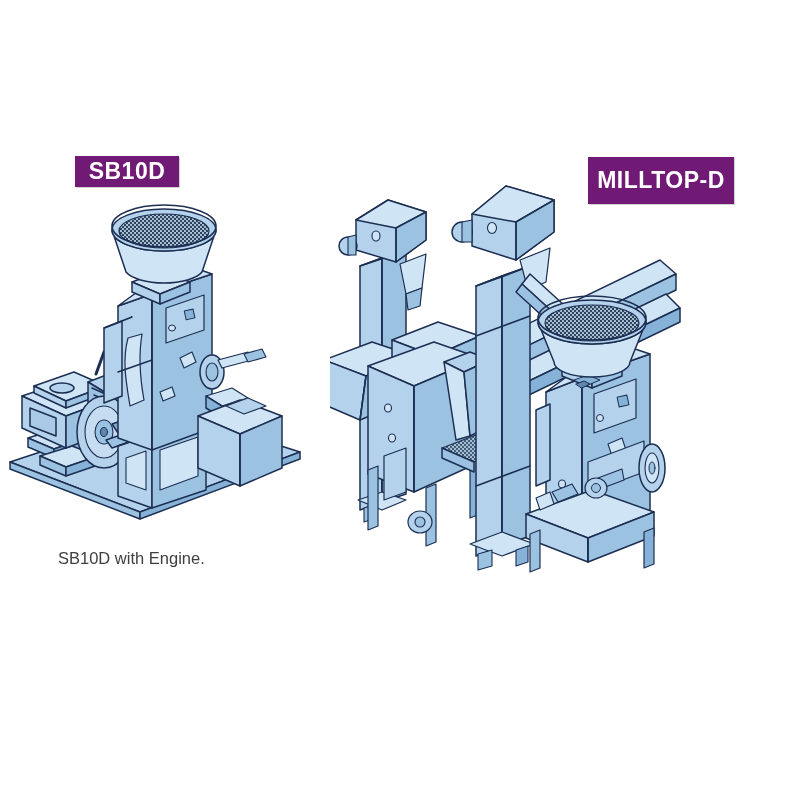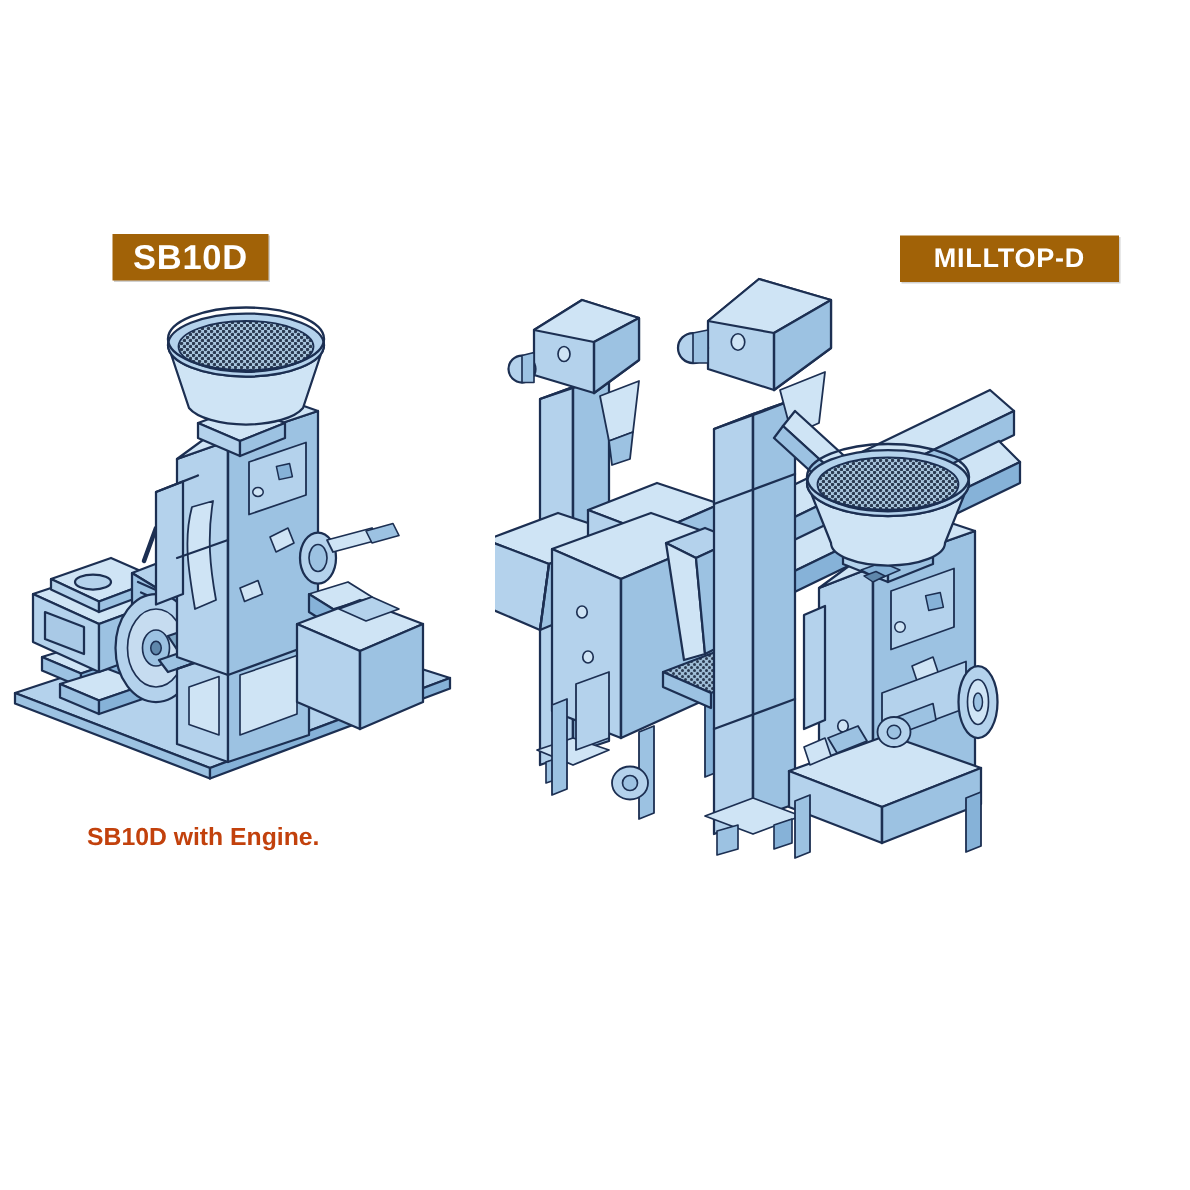"SB10D" .badge { background: #a16207 -> #701a75 }
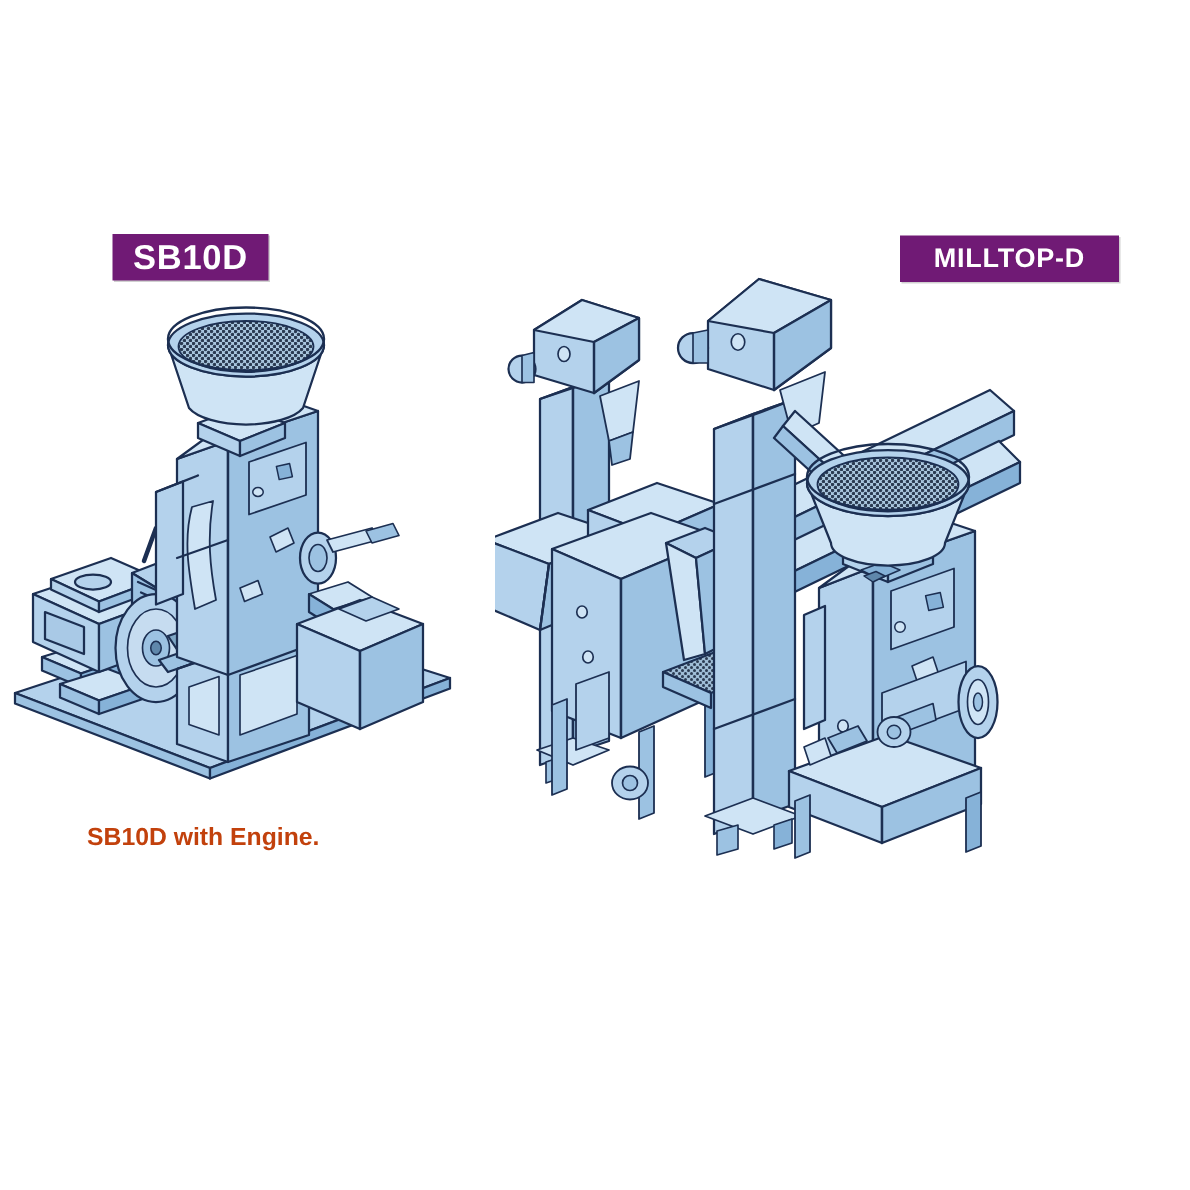"MILLTOP-D" #badge-milltop { font-size: 18px -> 23px; height: 31px -> 47px; left: 600px -> 588px }
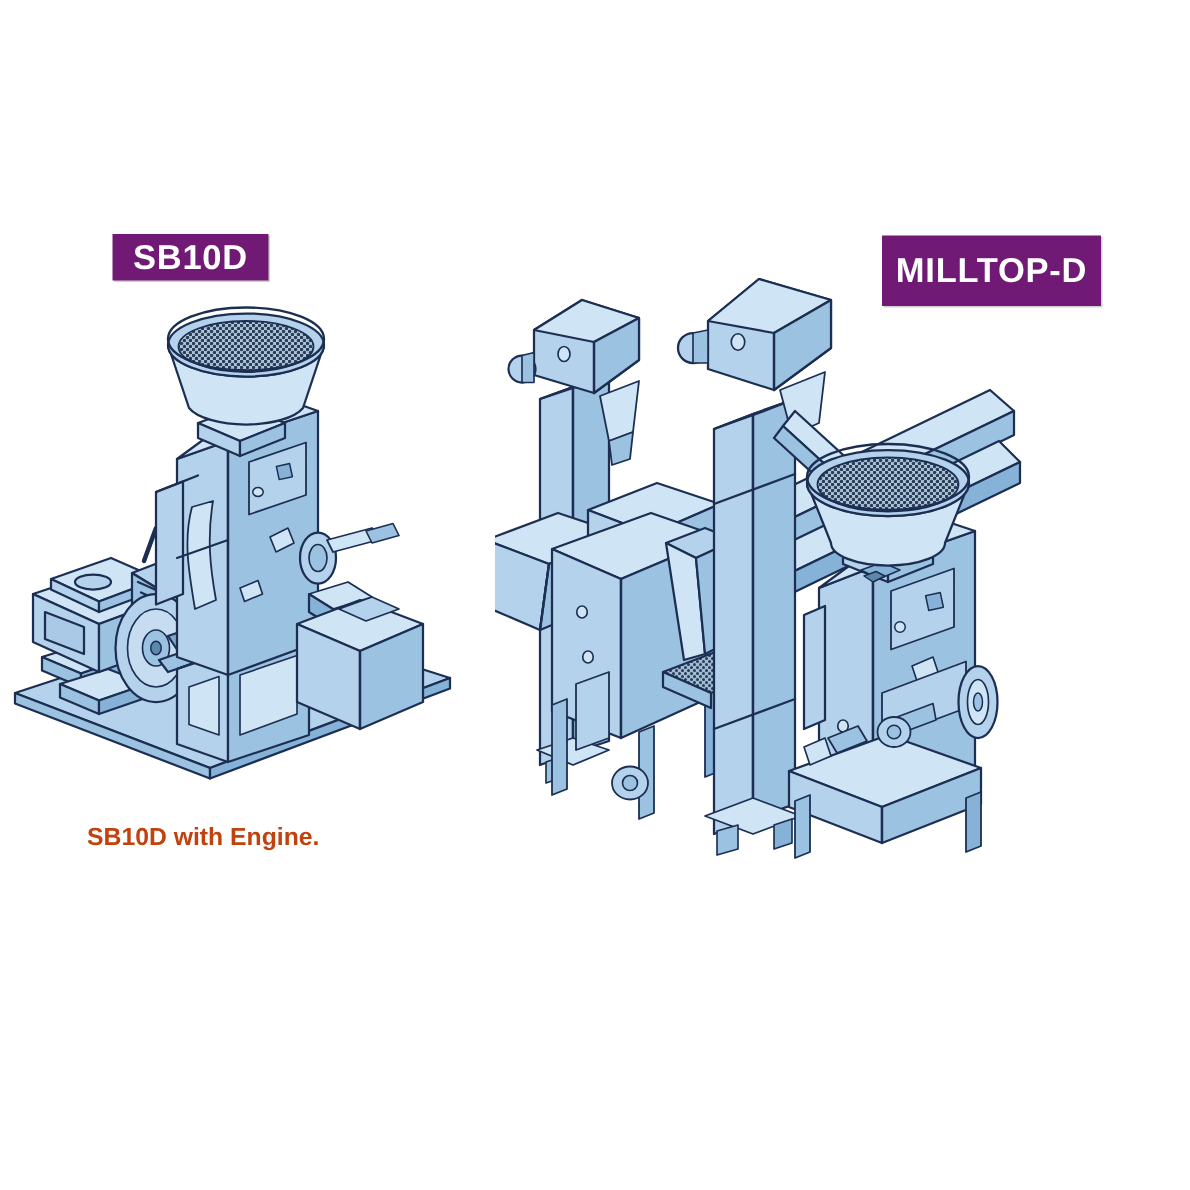"SB10D with Engine." .caption { color: #c2410c -> #404040; font-weight: bold -> none }
